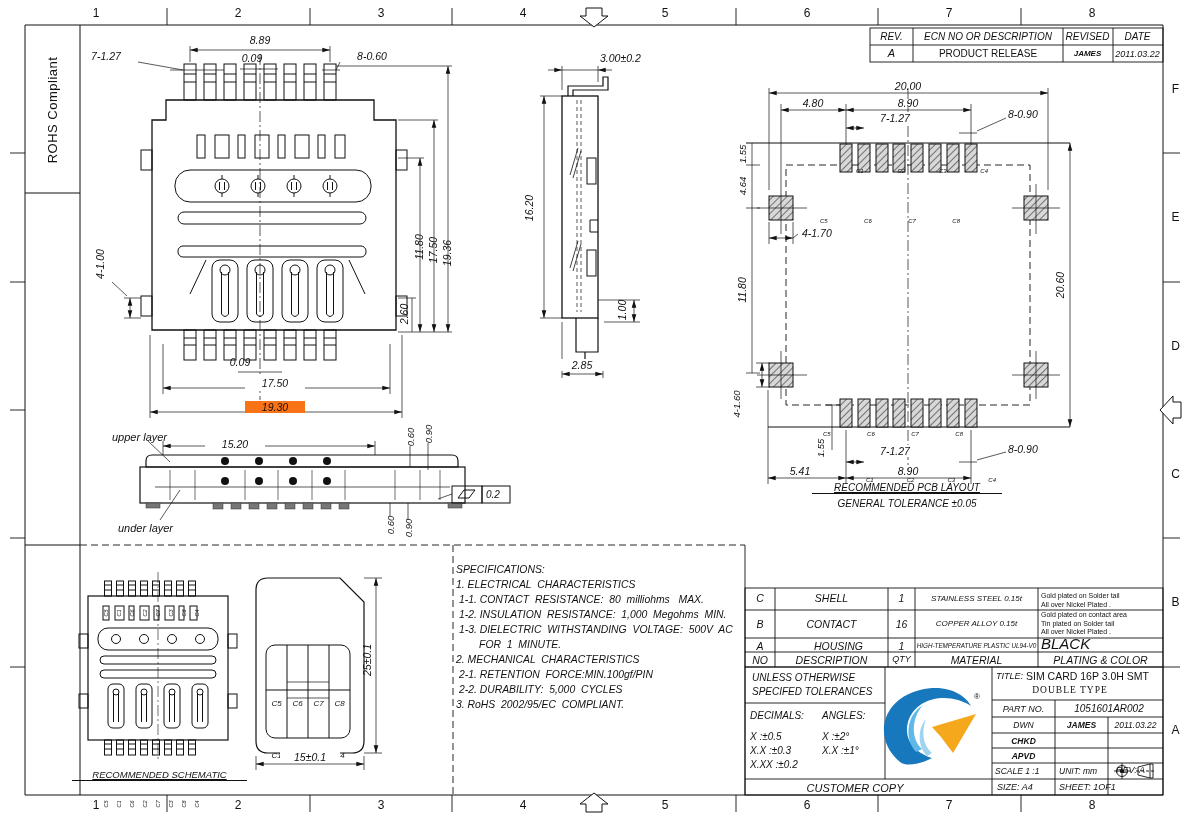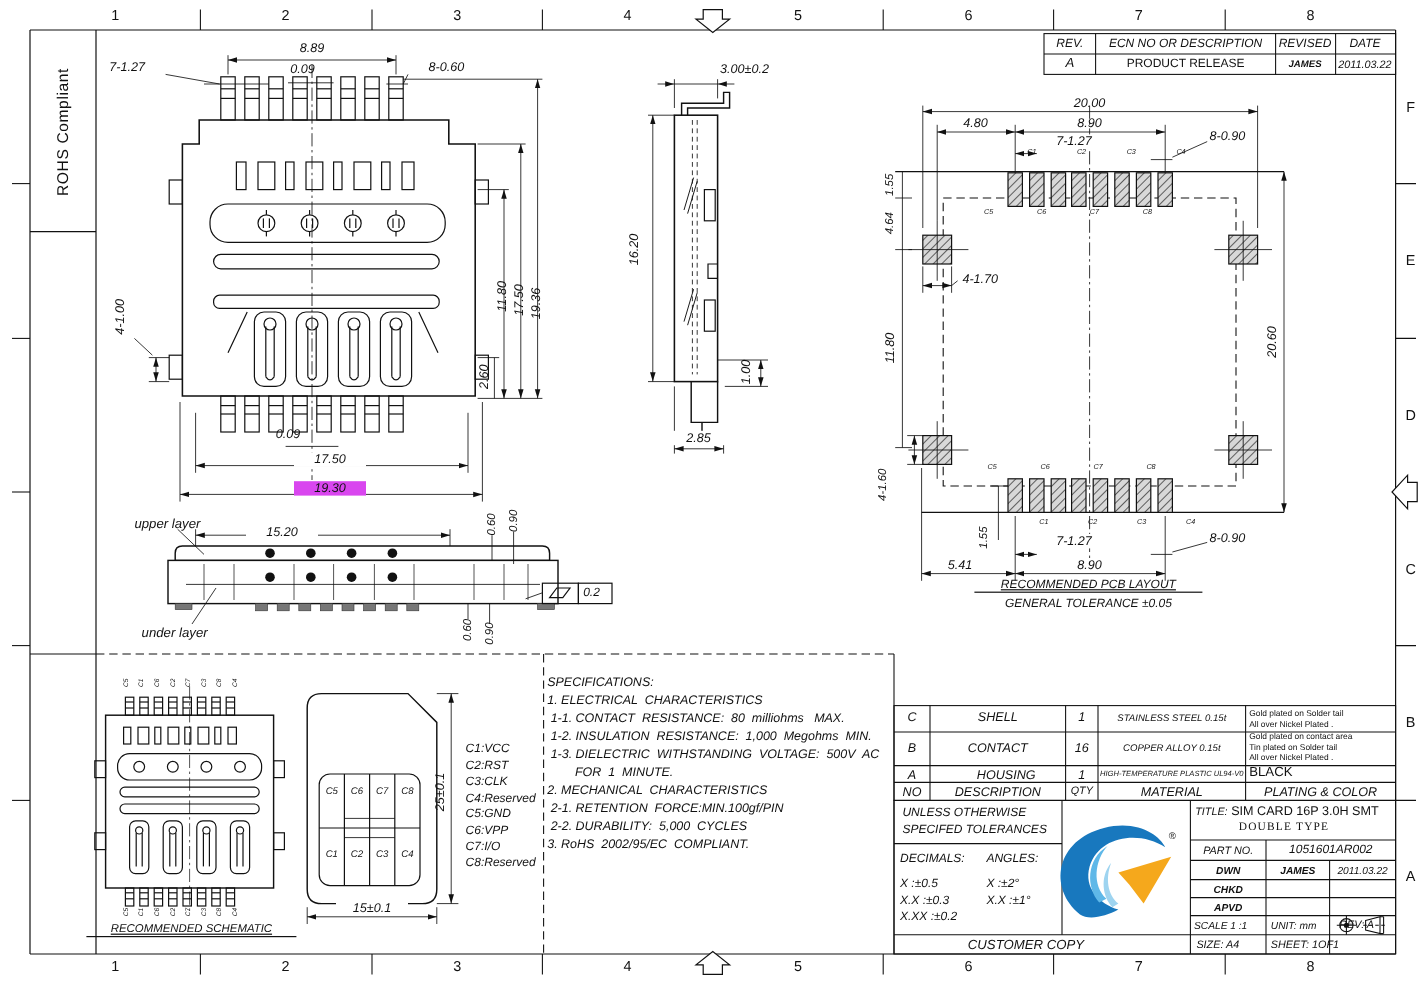"19.30" span.t { background: #d946ef -> #f97316 }
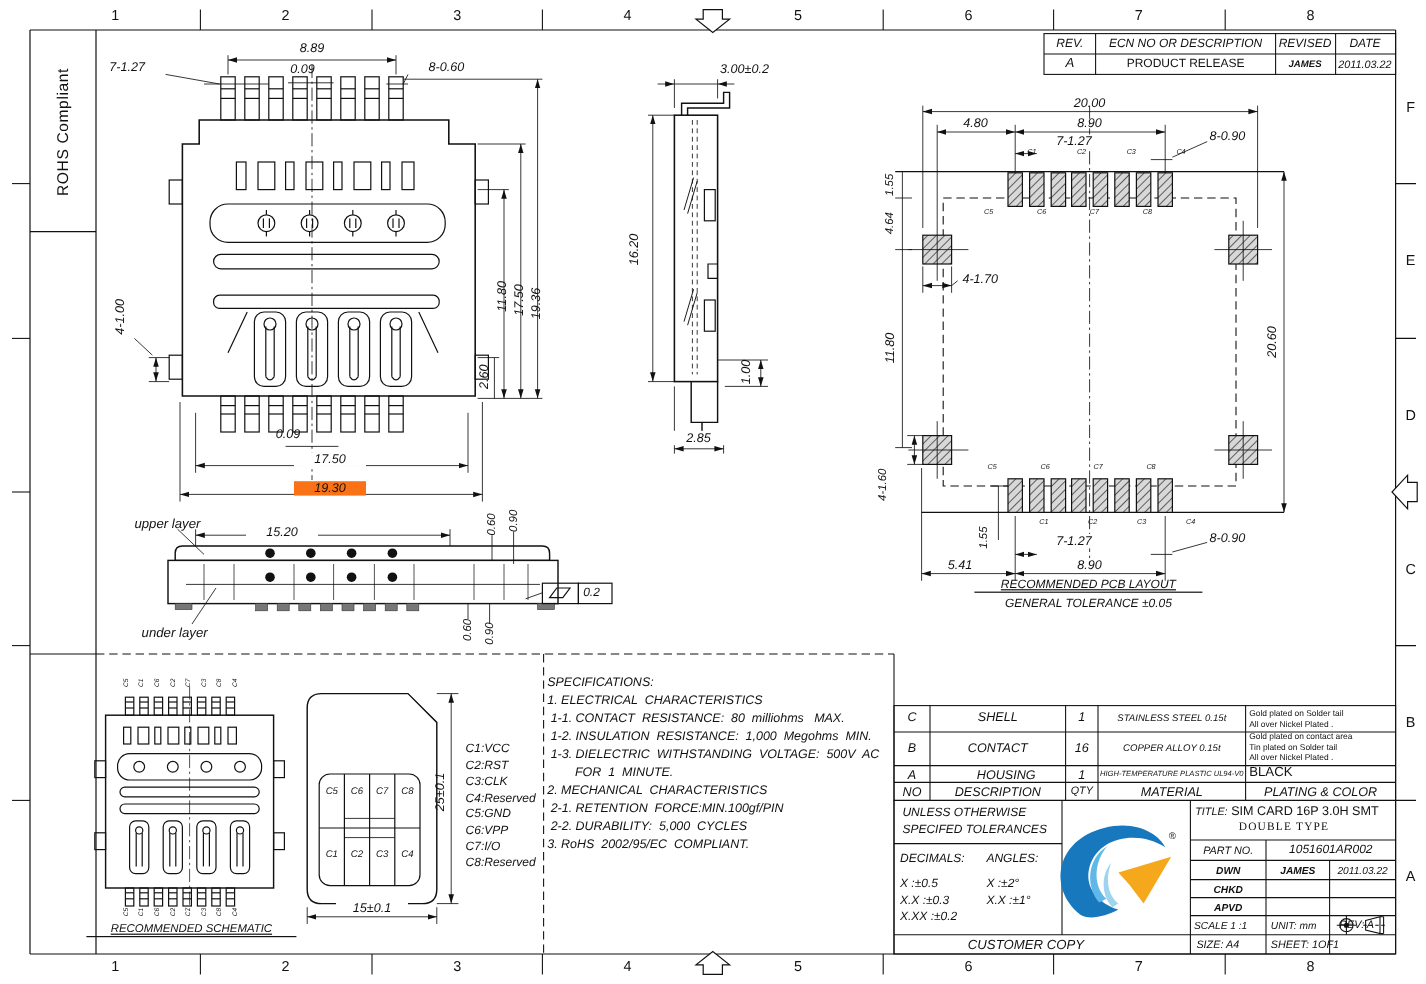"C1:VCC" div.pinlist { html: <div> <span>C1:VCC</span> <span>C2:RST</span> <span>C3:CLK</span> <span>C4:Reserved</span> <span>C5:GND</span> <span>C6:VPP</span> <span>C7:I/O</span> <span>C8:Reserved</span> </div> -> none }
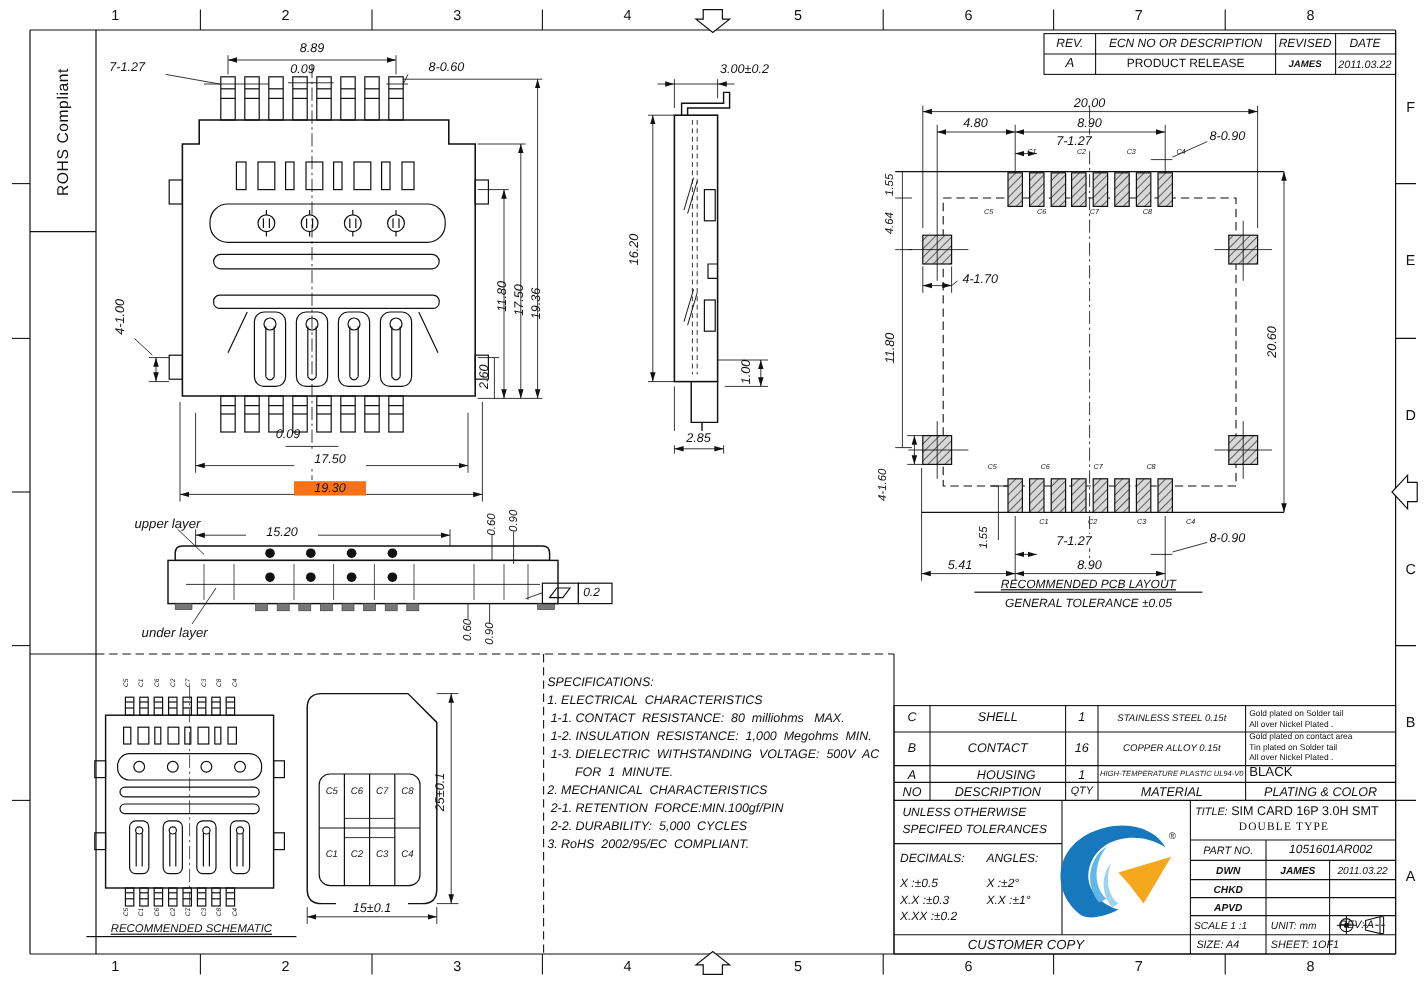"BLACK" div.plat { font-size: 11px -> 15px; font-style: none -> italic }
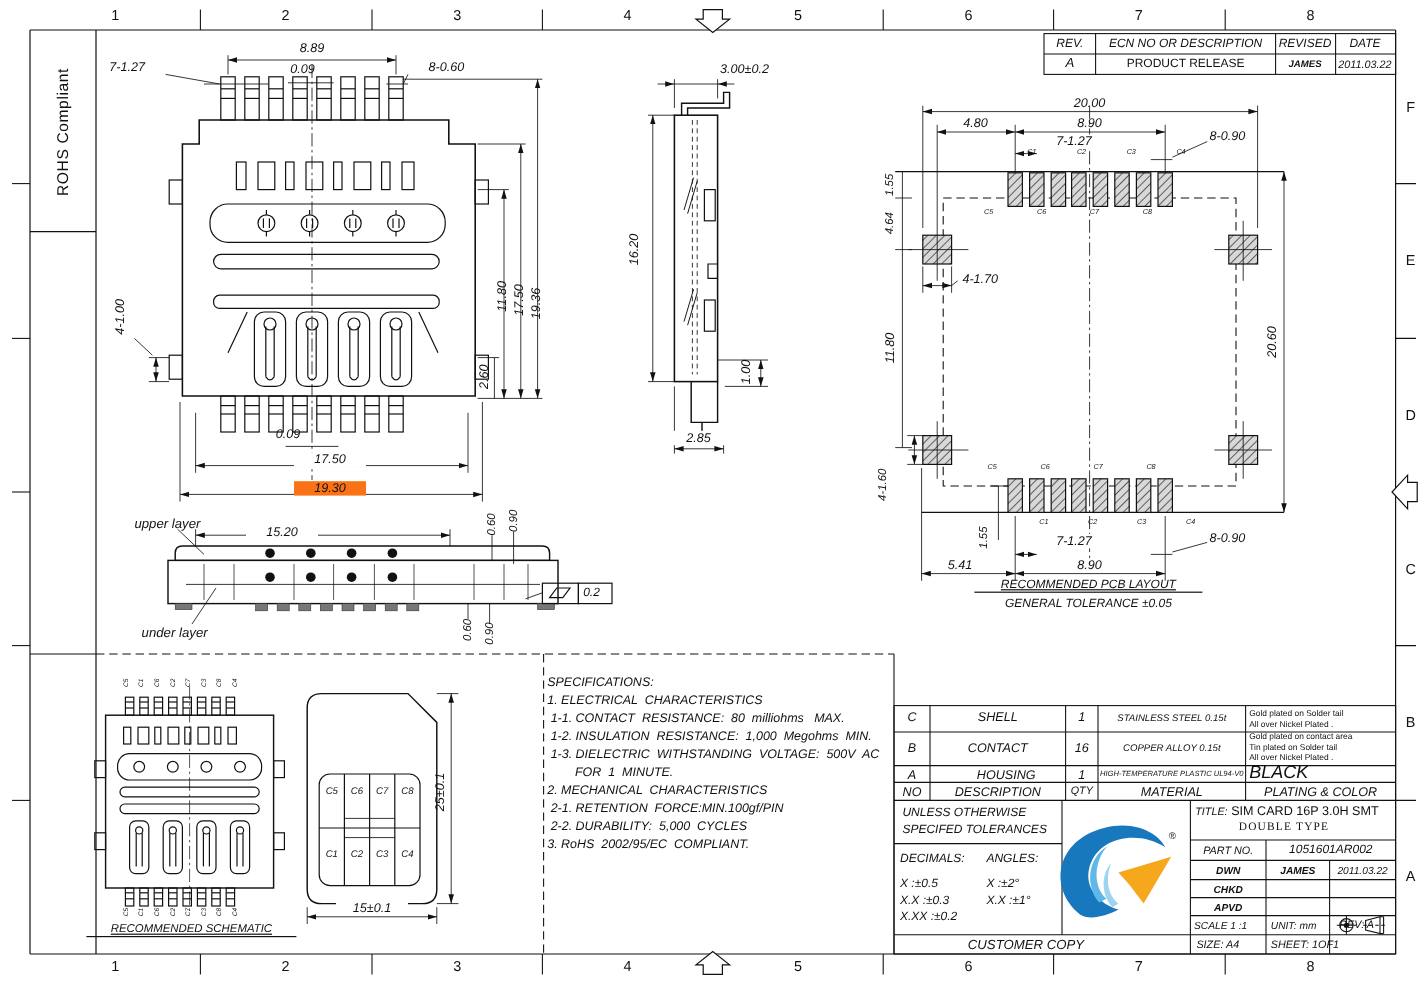"C5" .pads span { margin-top: none -> 44px }
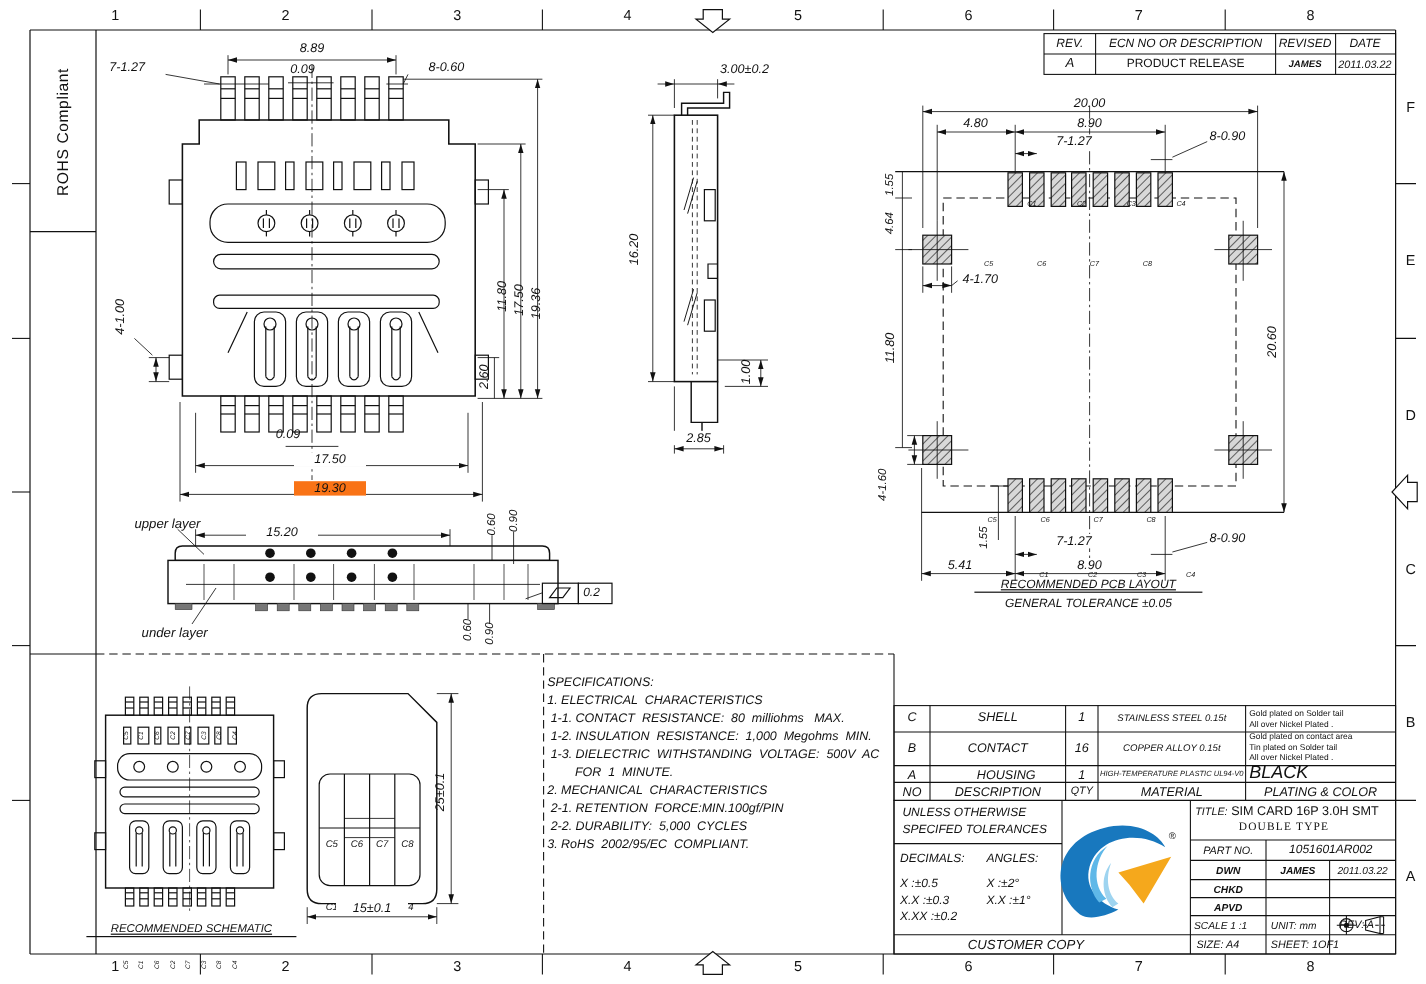"DWN" span.t { font-weight: bold -> normal }
